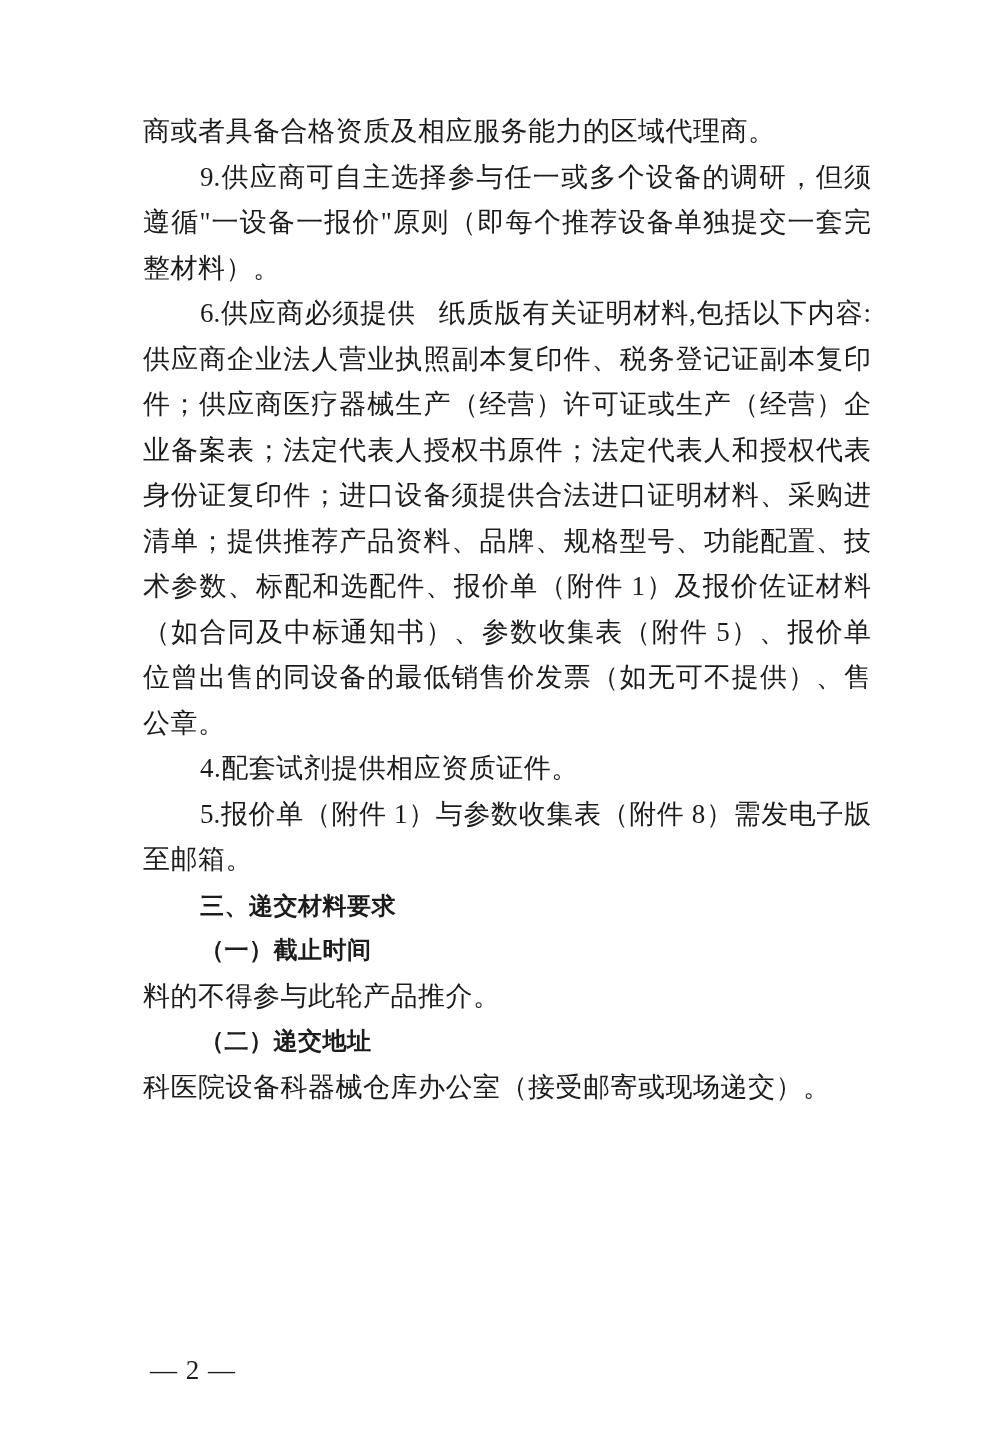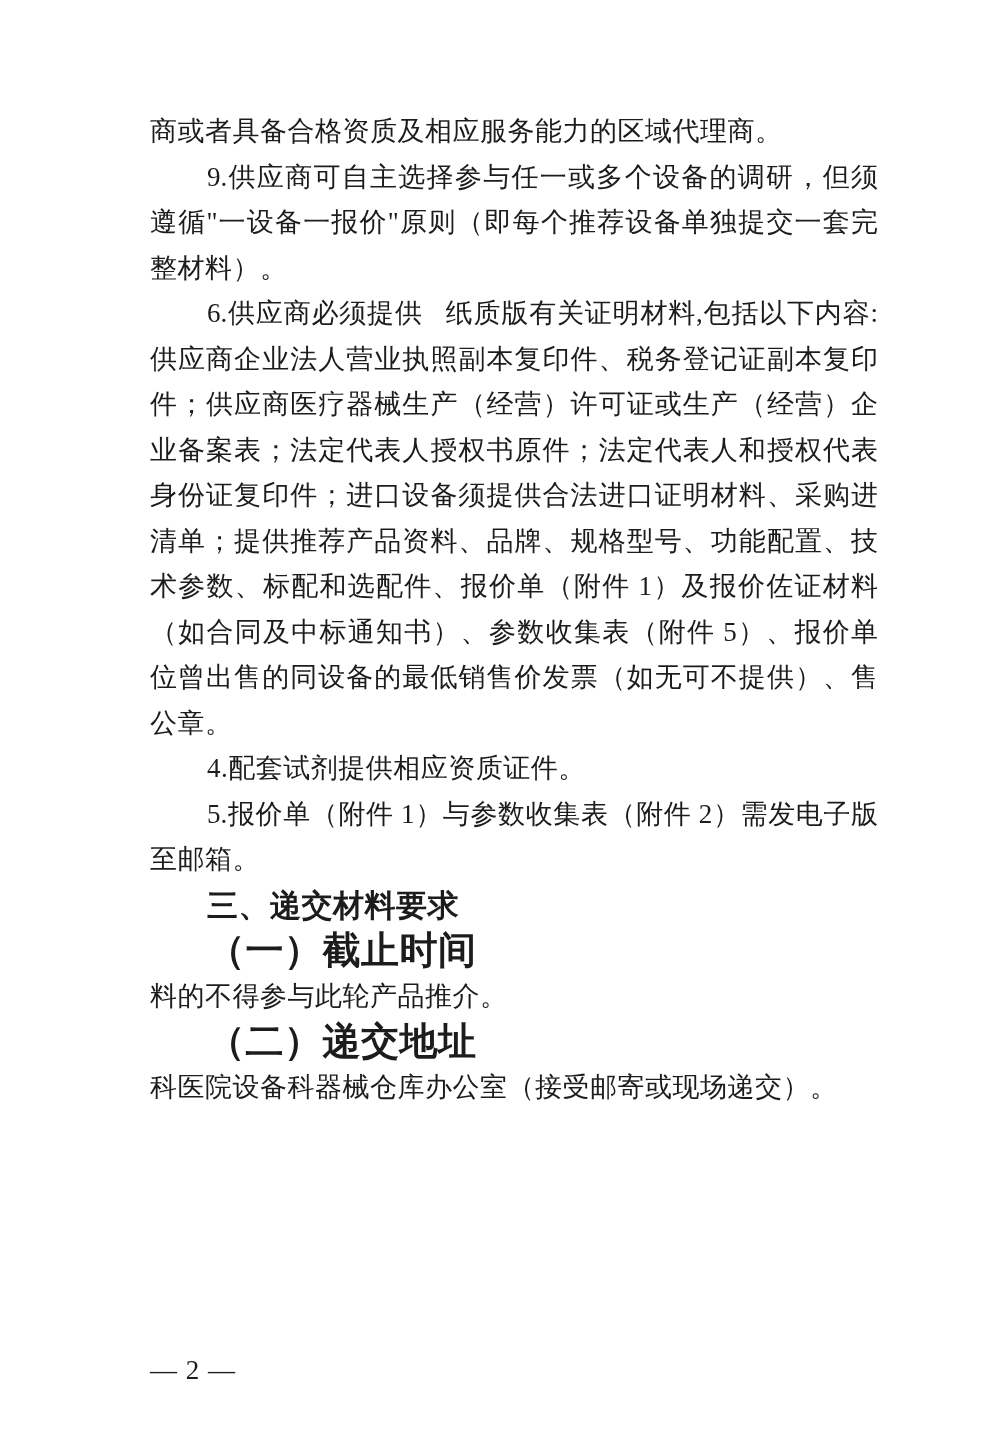"商或者具备合格资质及相应服务能力的区域代理商。" .doc { left: 150px -> 143px }
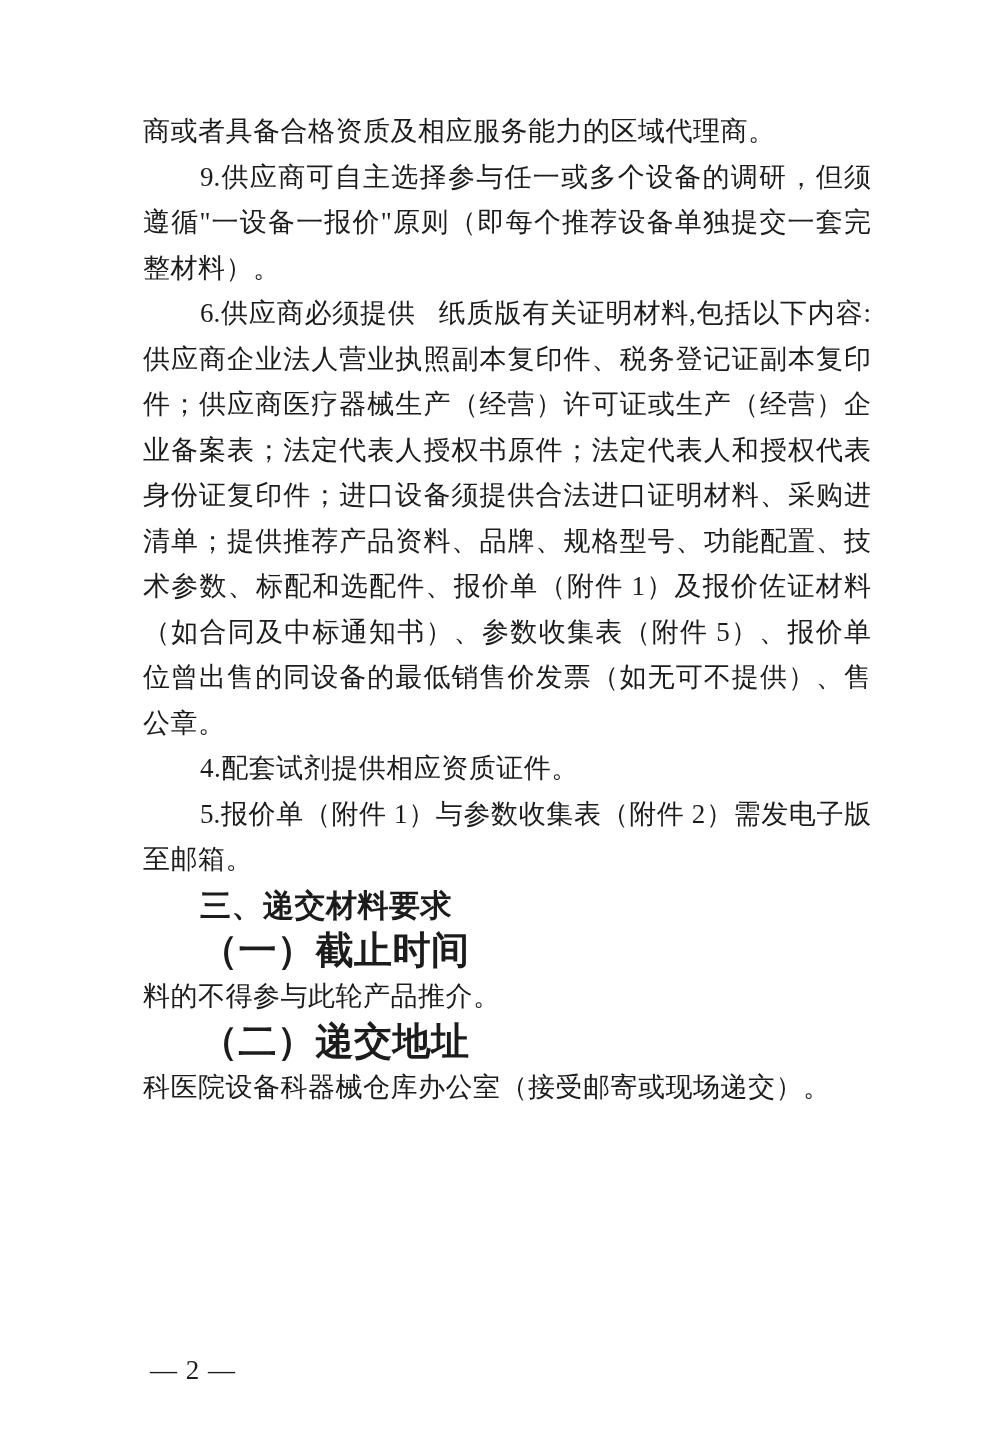"5.报价单（附件 1）与参数收集表（附件 2）需发电子版" div.line { text: 2 -> 8 }
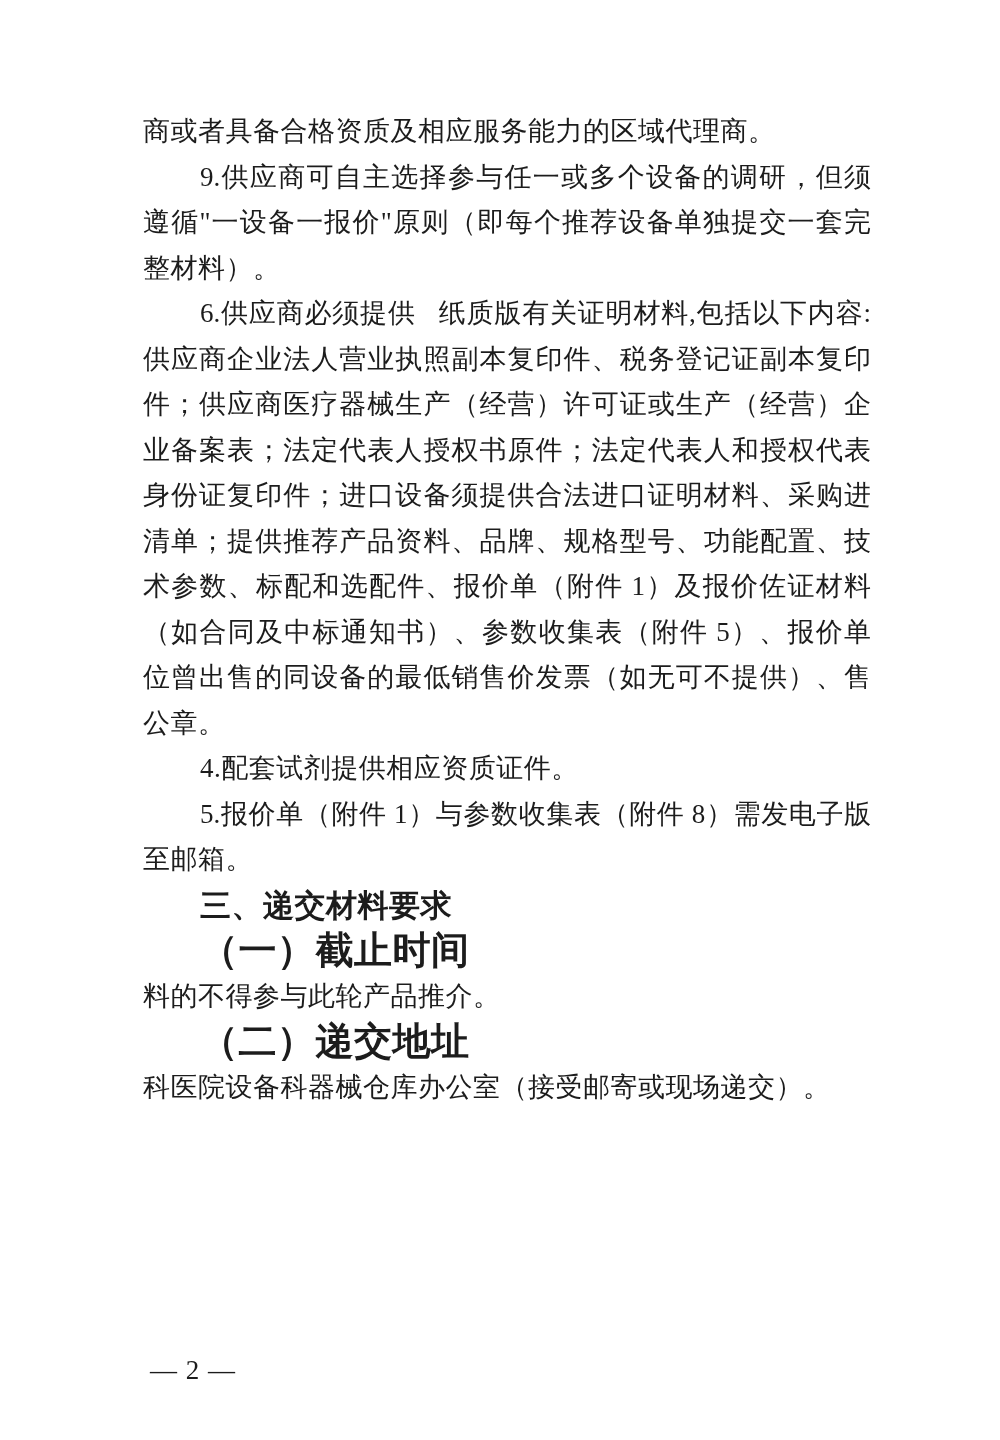"三、递交材料要求" .heading-sans { font-size: 31px -> 24px }
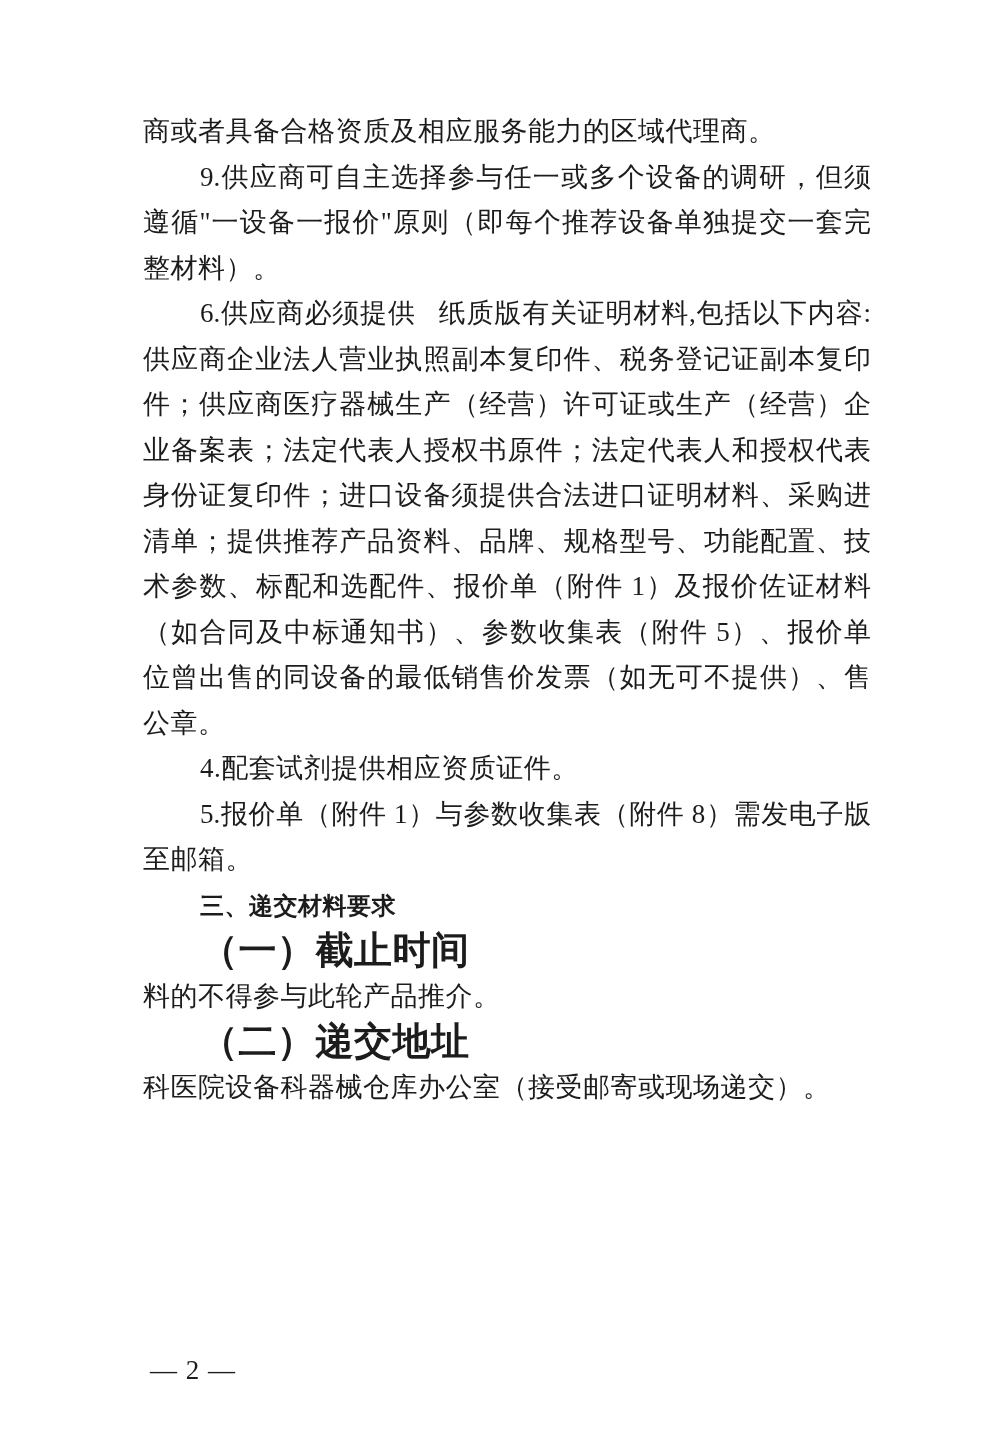"（一）截止时间" .heading-serif { font-size: 38px -> 24px }
